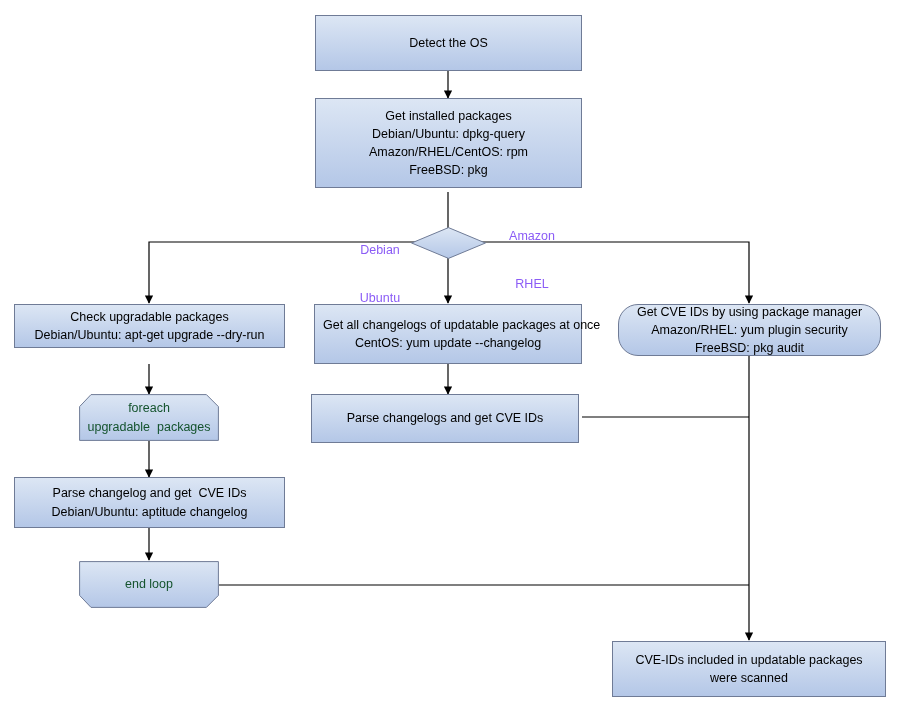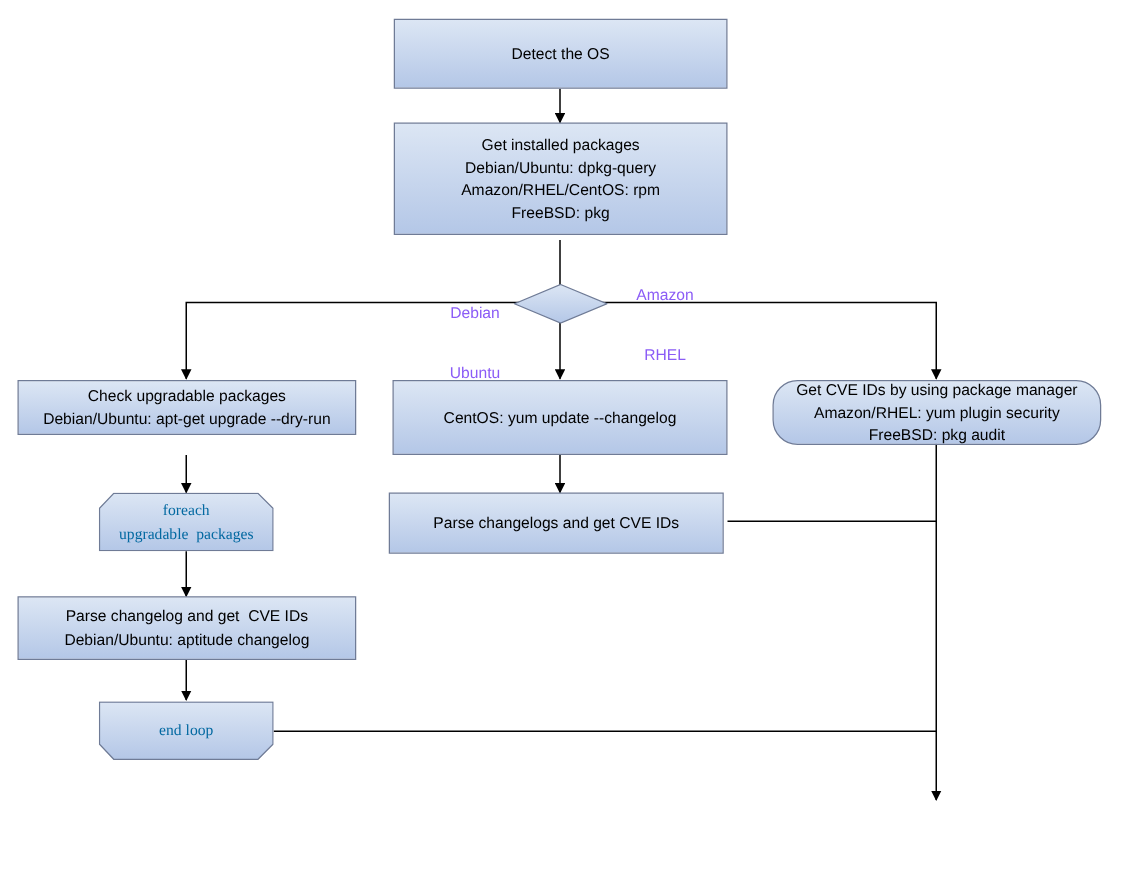"Get all changelogs of updatable" div { html: none -> <div>Get all changelogs of updatable packages at once</div> }
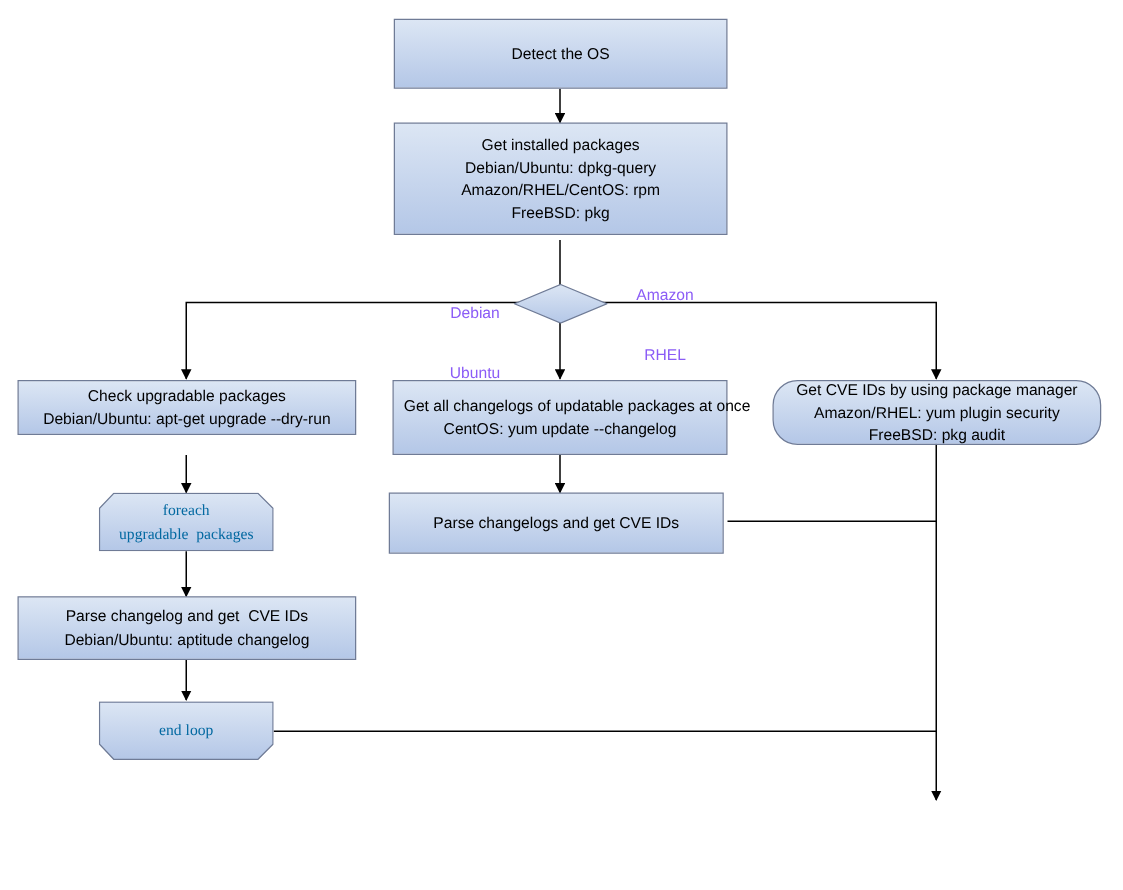"foreach" .loopnode { color: #0369a1 -> #14532d; font-family: Liberation Serif, serif -> none }
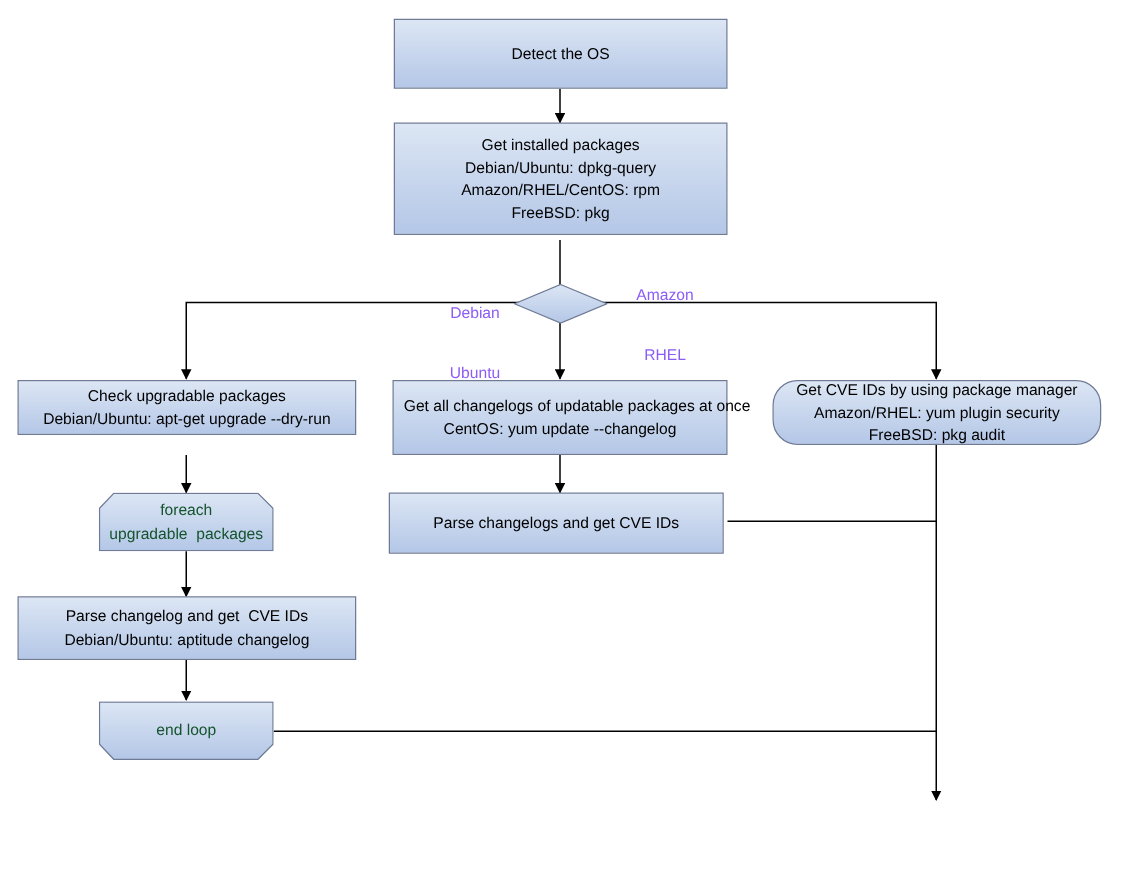"CVE-IDs included in updatable packages" div.node { html: none -> <div> <div> <div>CVE-IDs included in updatable packages</div> <div>were scanned</div> </div> </div> }
